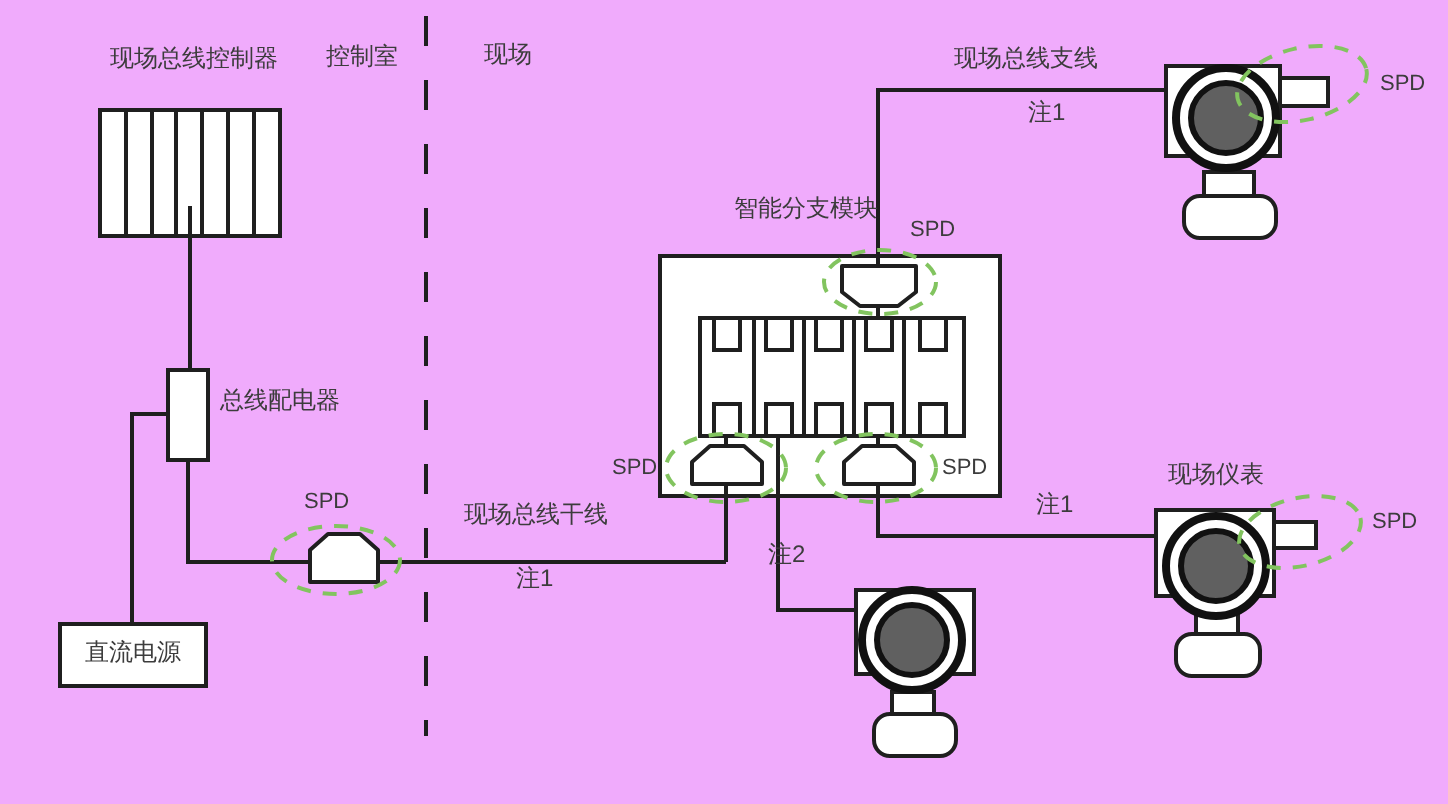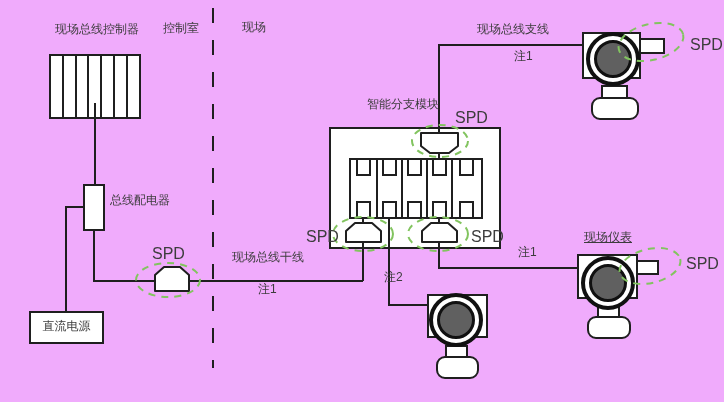"SPD" .lbl.small { font-size: 16px -> 11px }
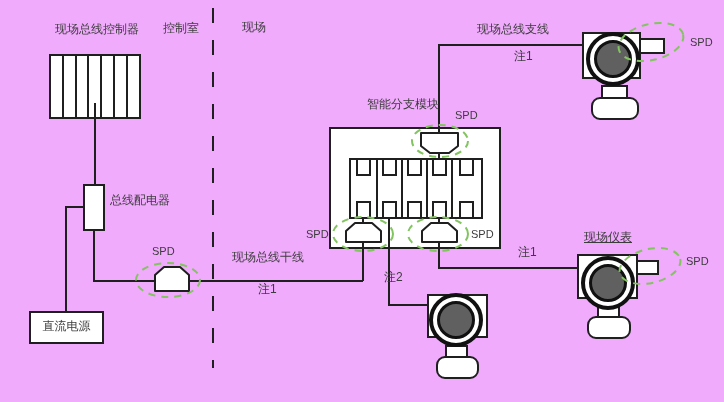"现场仪表" span.lbl { text-decoration: underline -> none }
